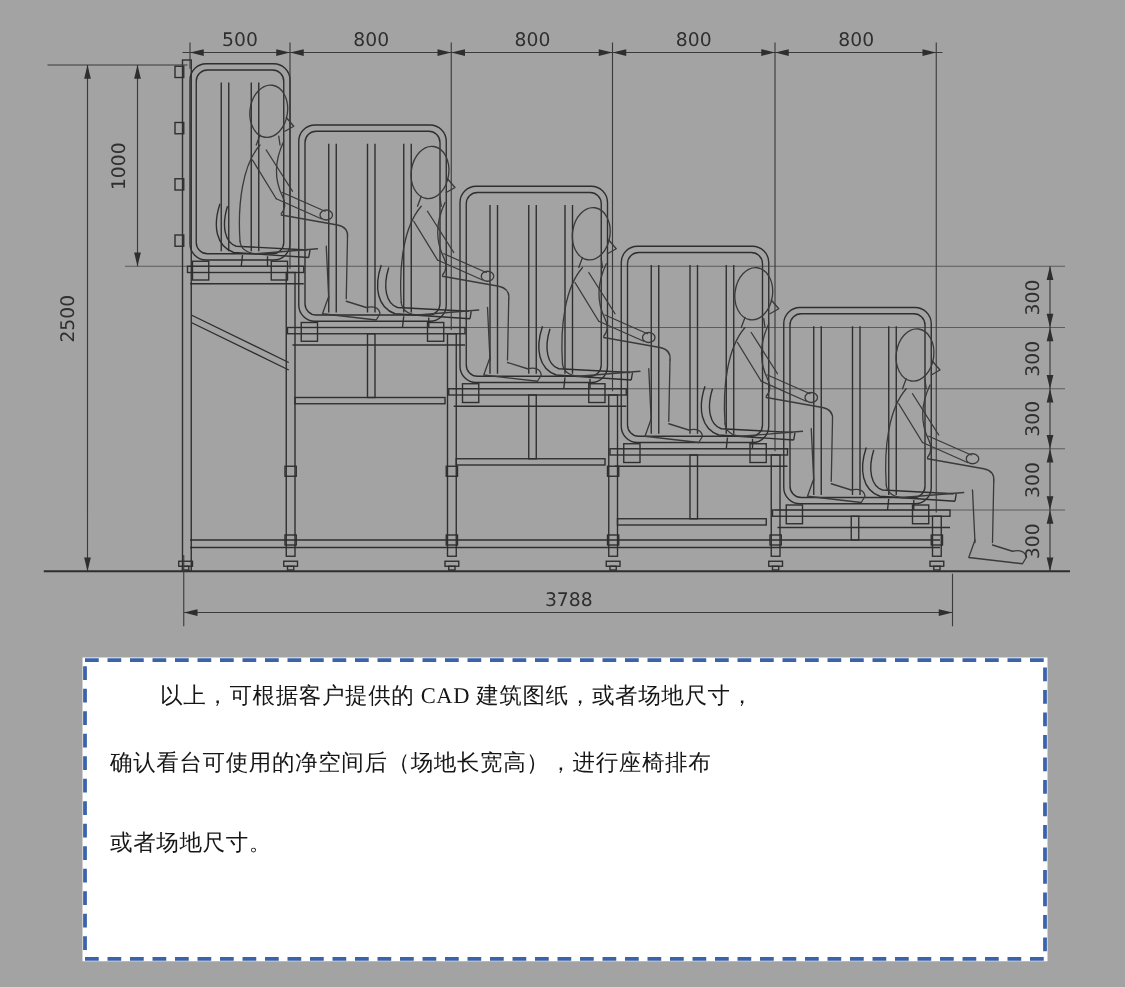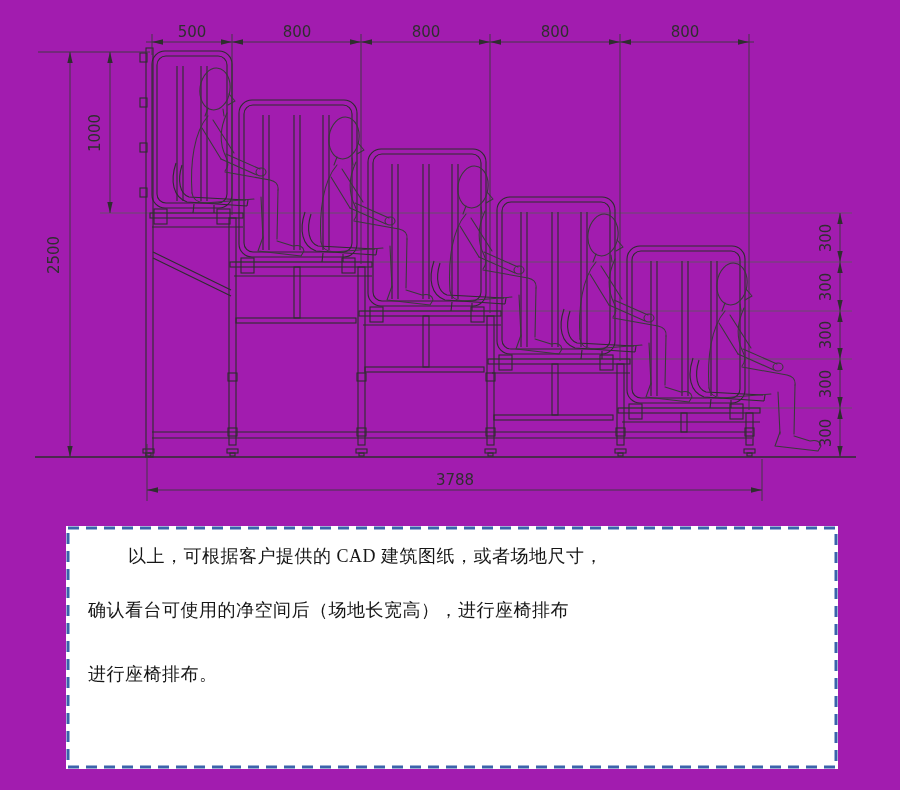"500" .page { background: #a21caf -> #a3a3a3 }
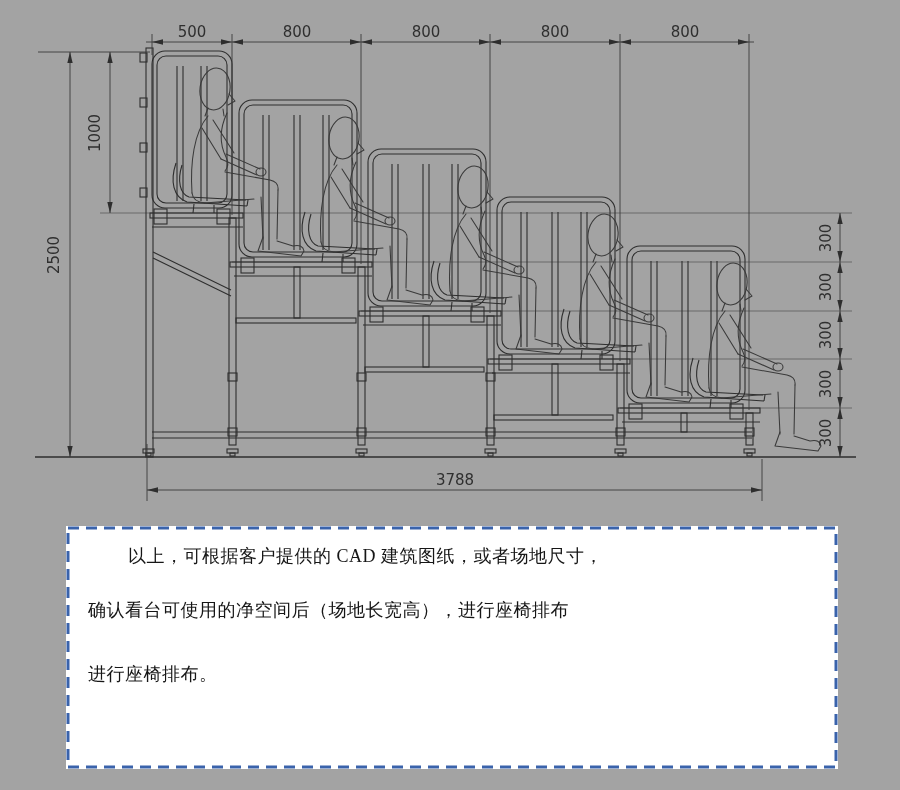"进行座椅排布。" div.nl { text: 进行座椅排布 -> 或者场地尺寸 }
